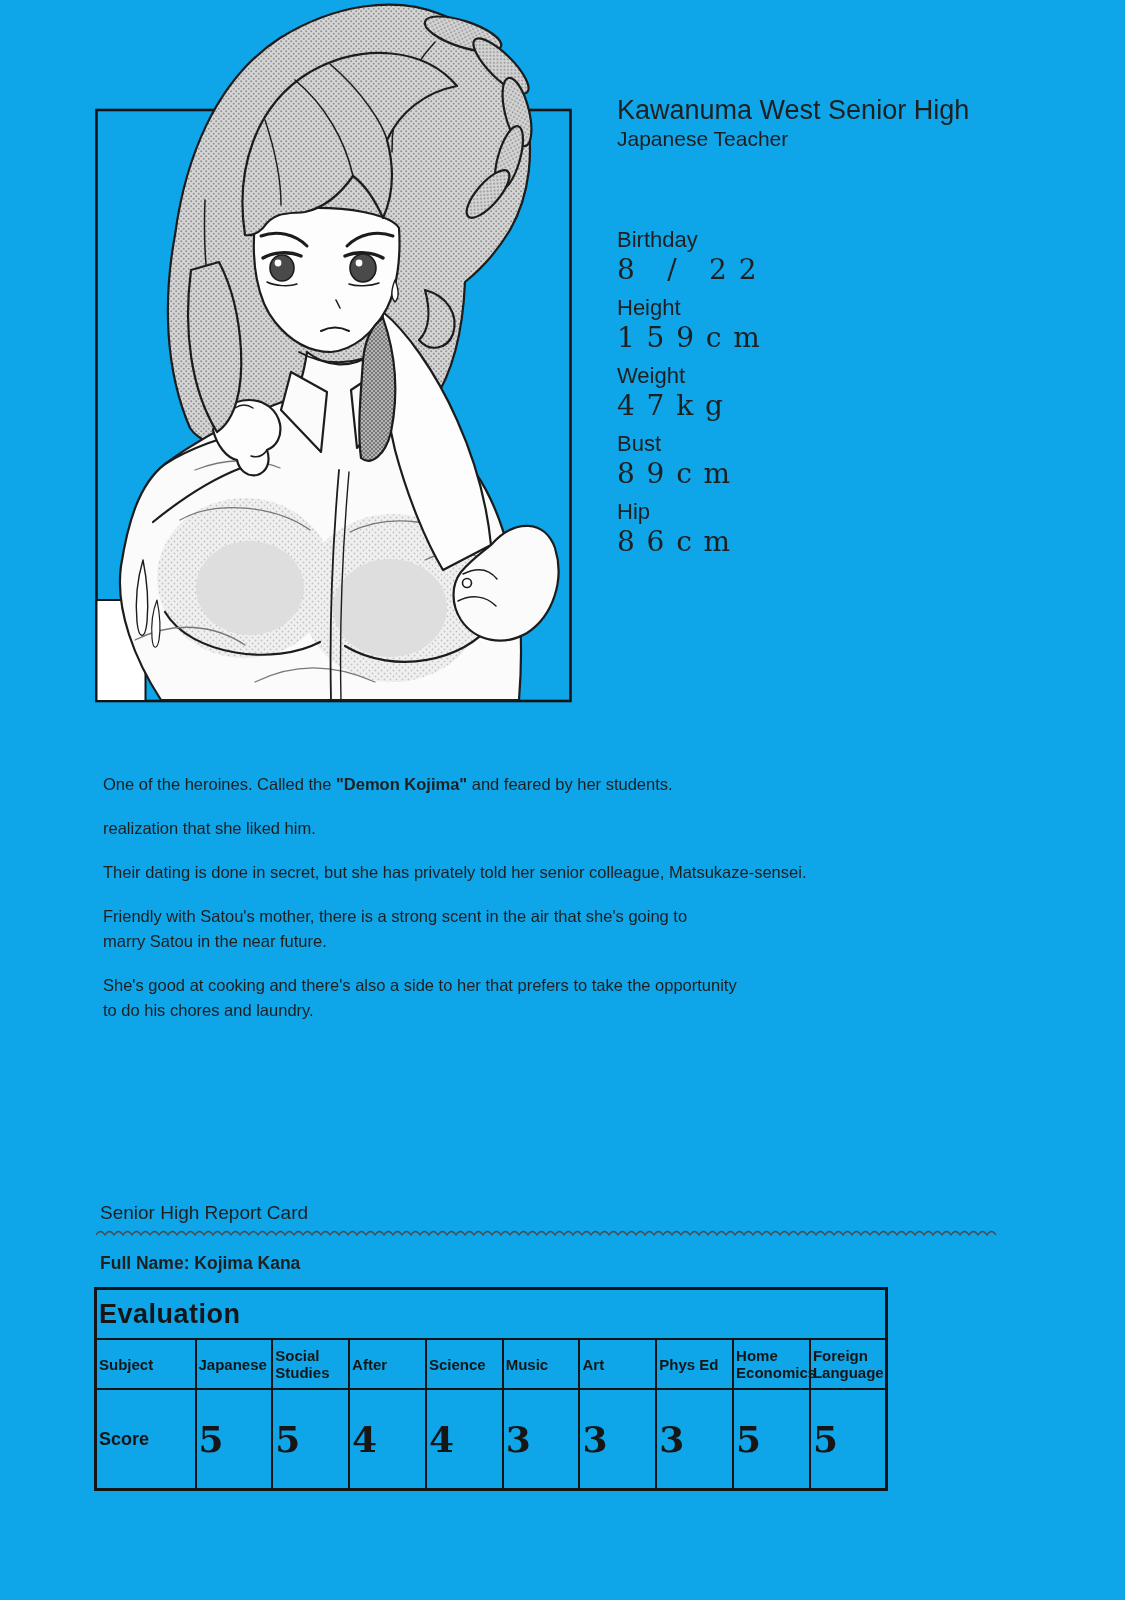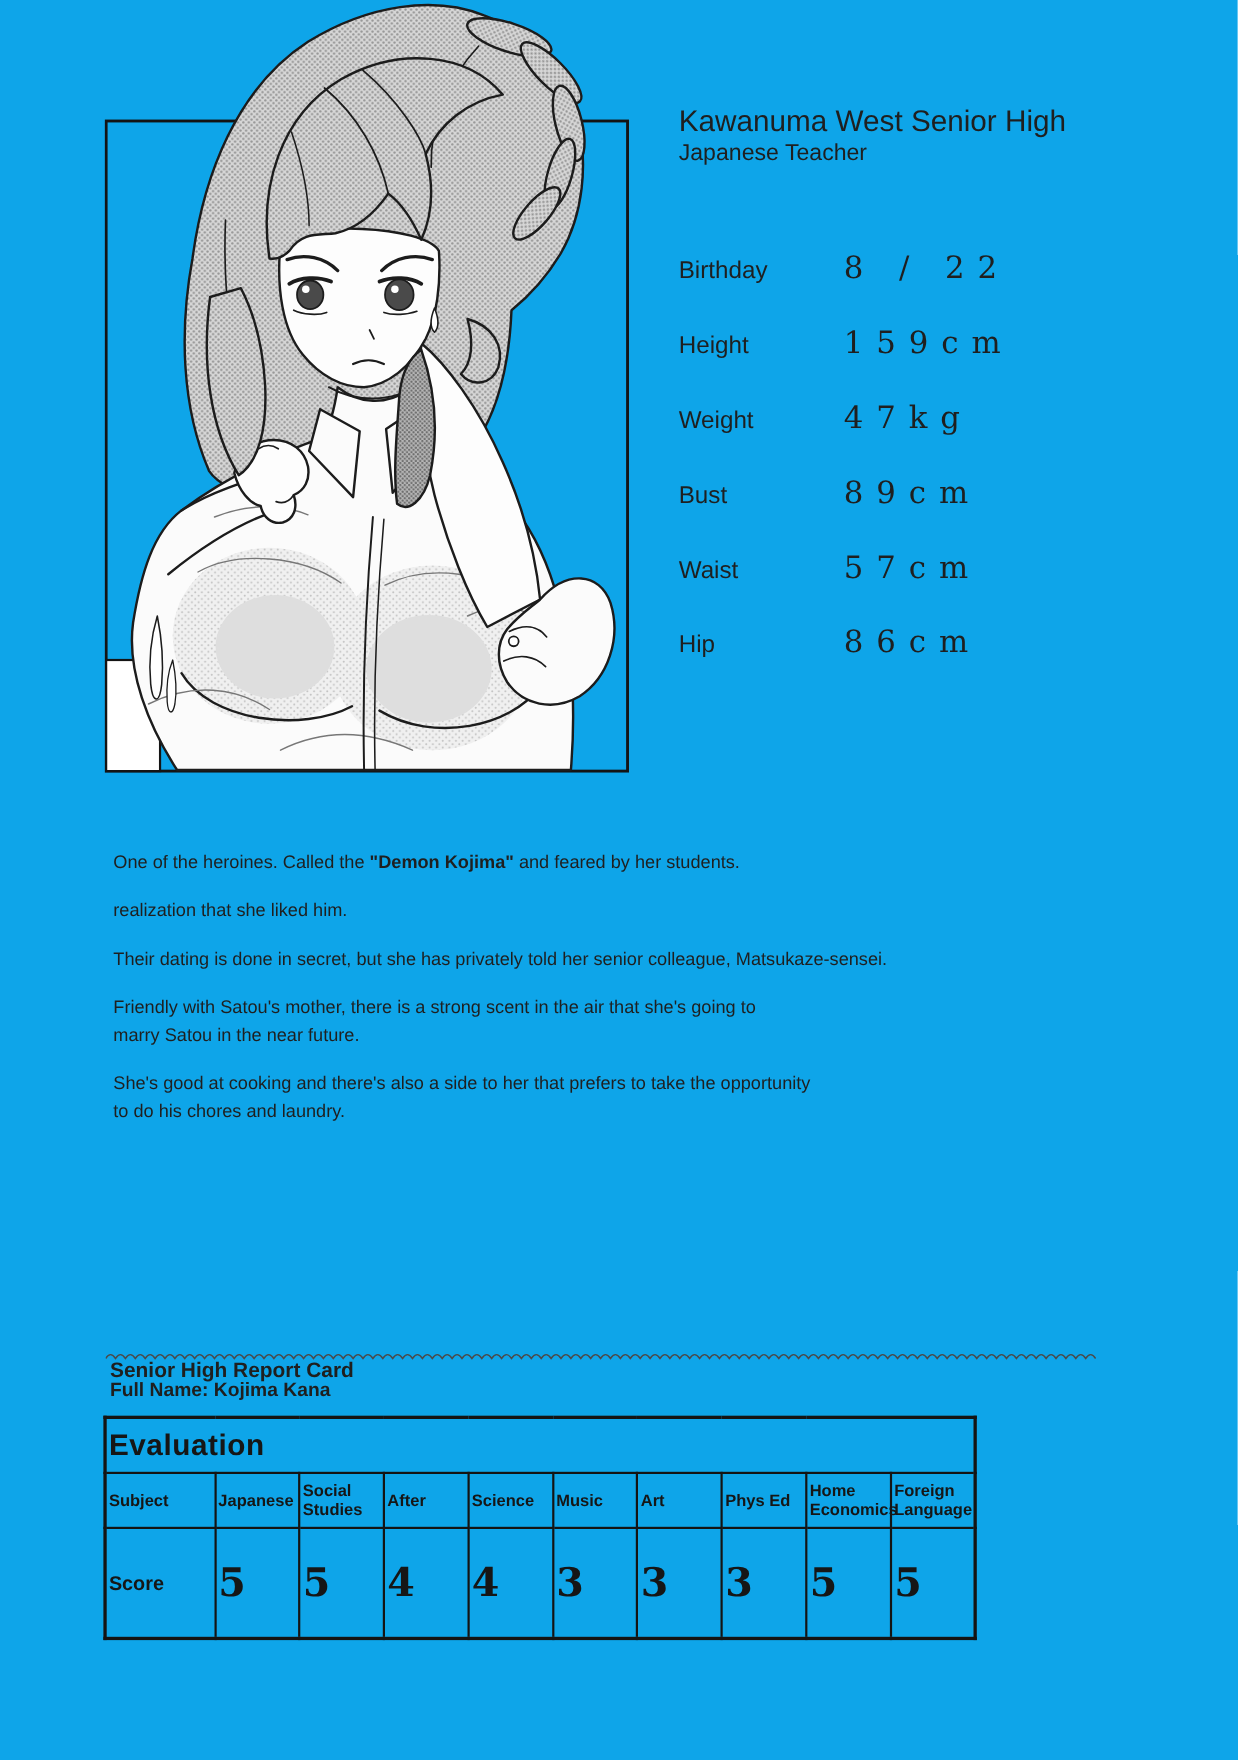"Birthday" .stat-row { flex-direction: none -> column }
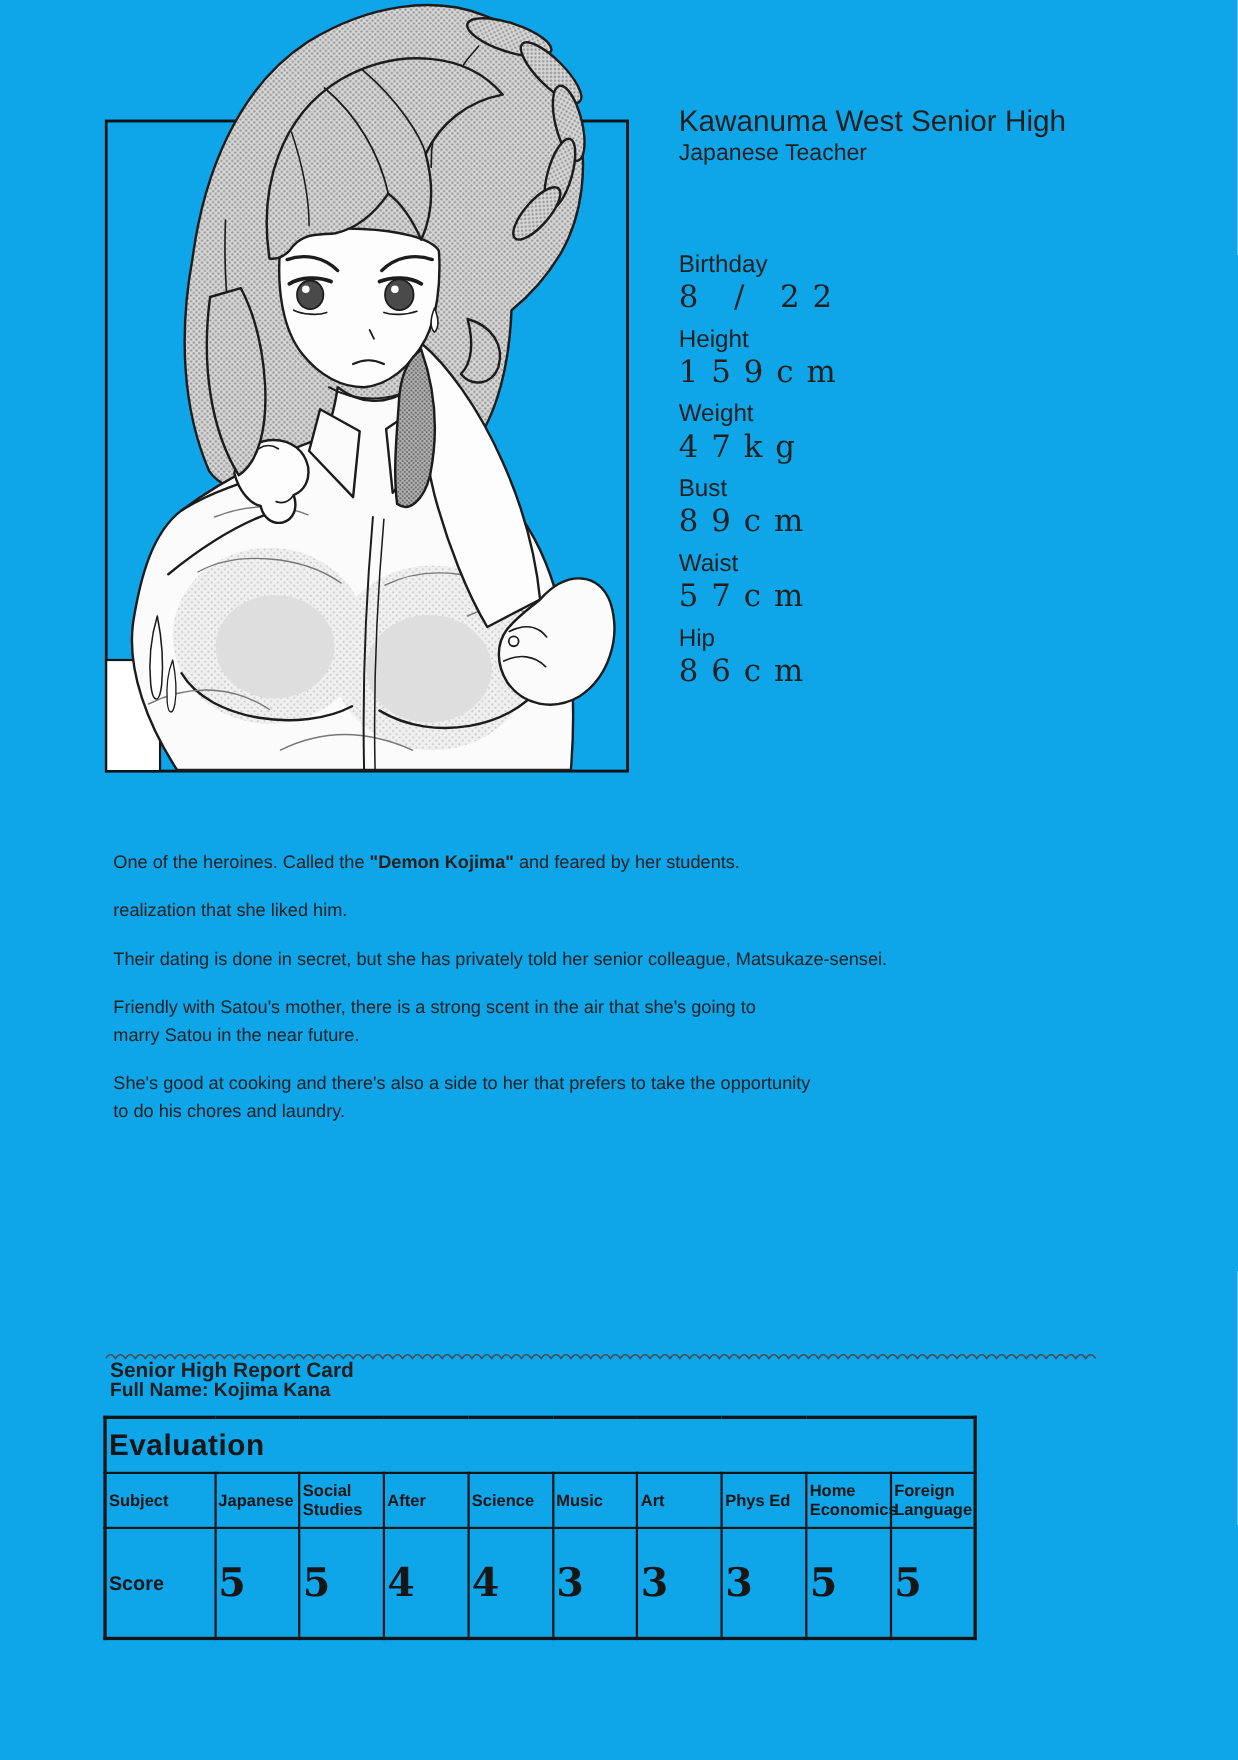"Waist" div.stat-row { html: <div> <span>Waist</span> <span>57cm</span> </div> -> none }
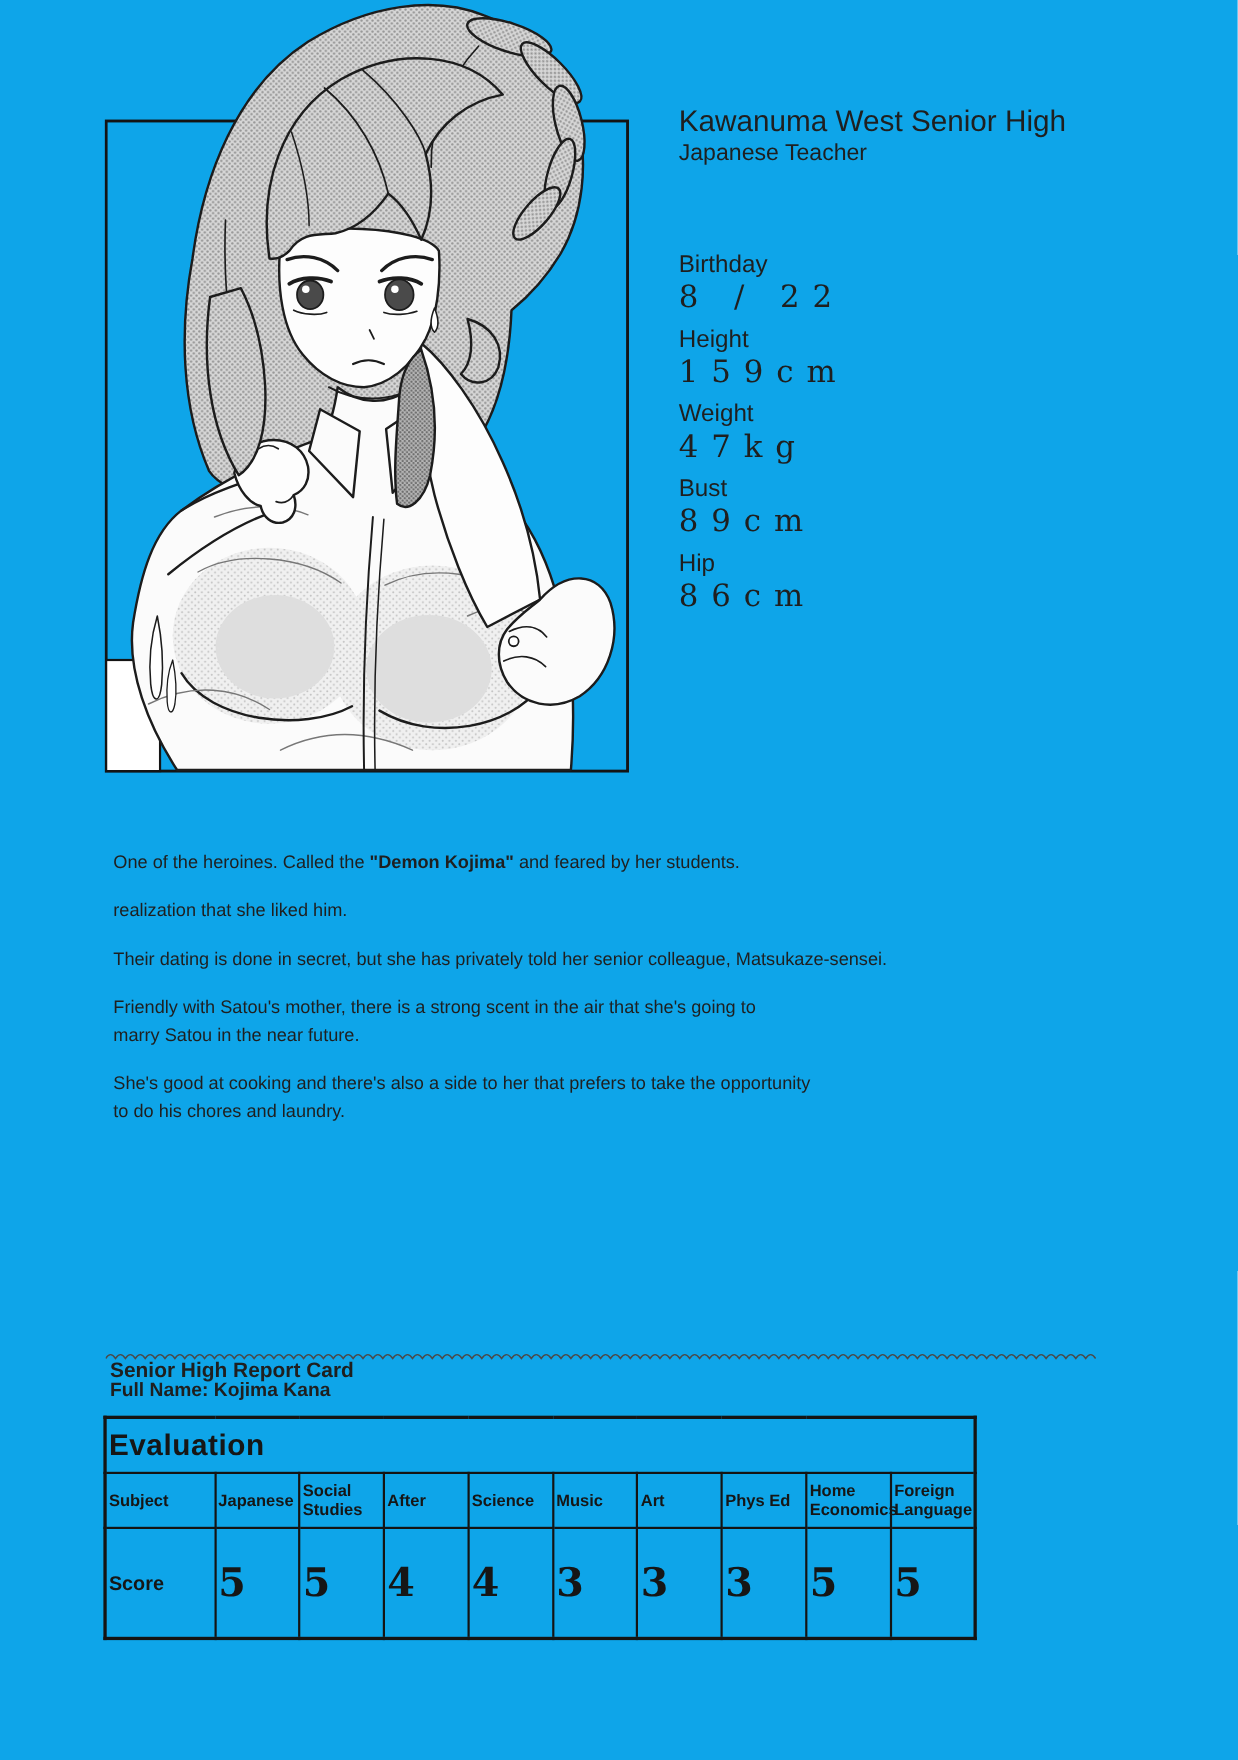"Senior High Report Card" .rc-title { font-weight: bold -> normal; top: 1236px -> 1202px }
